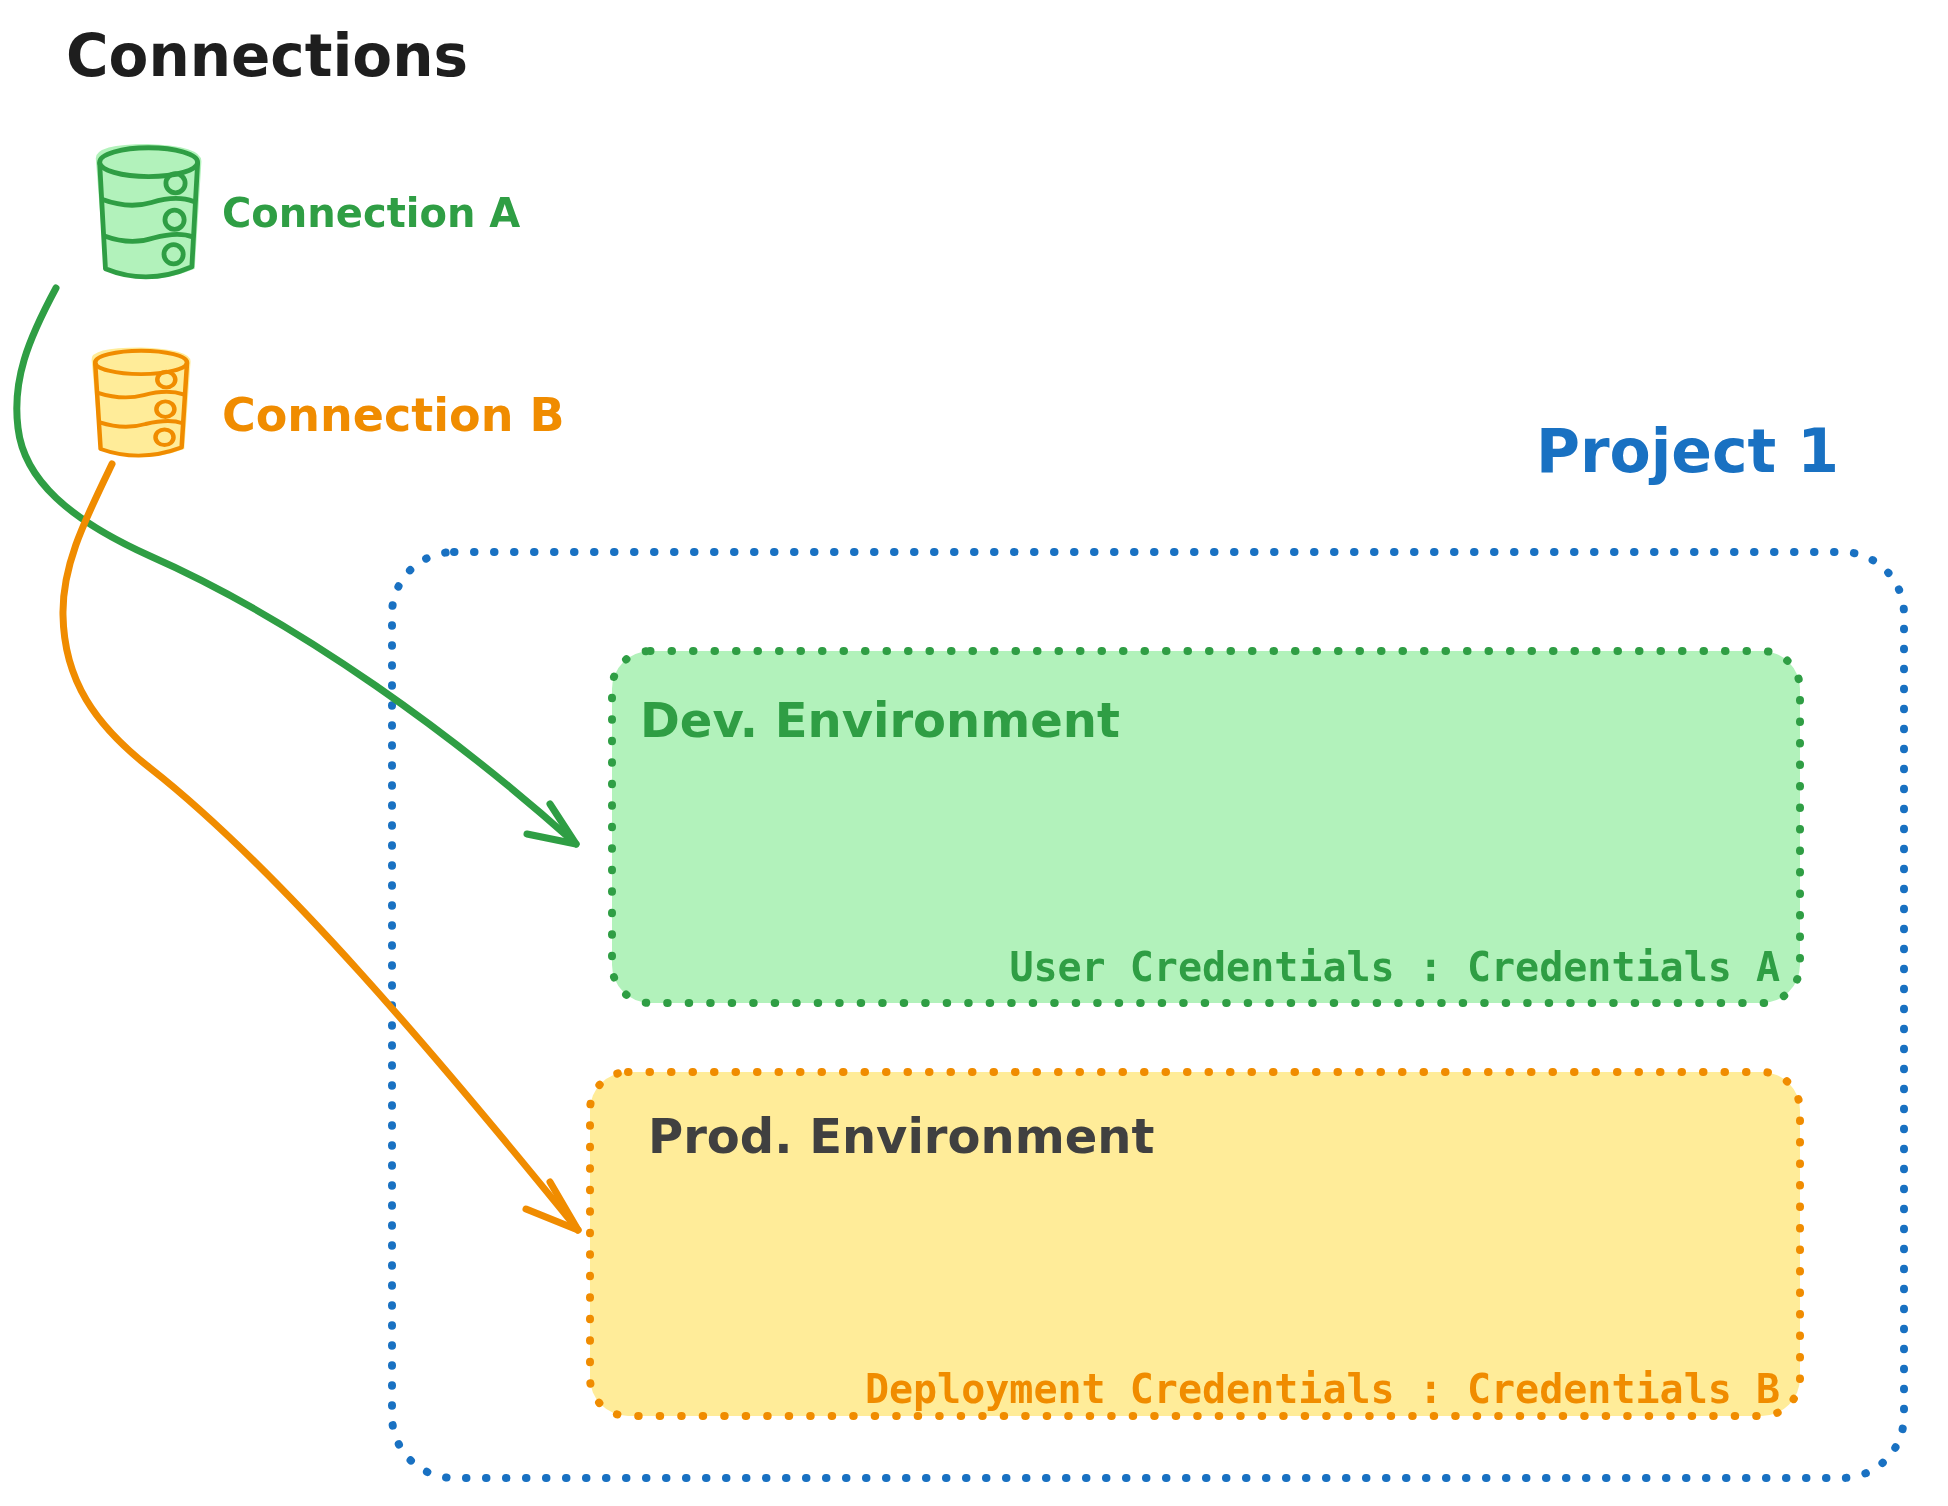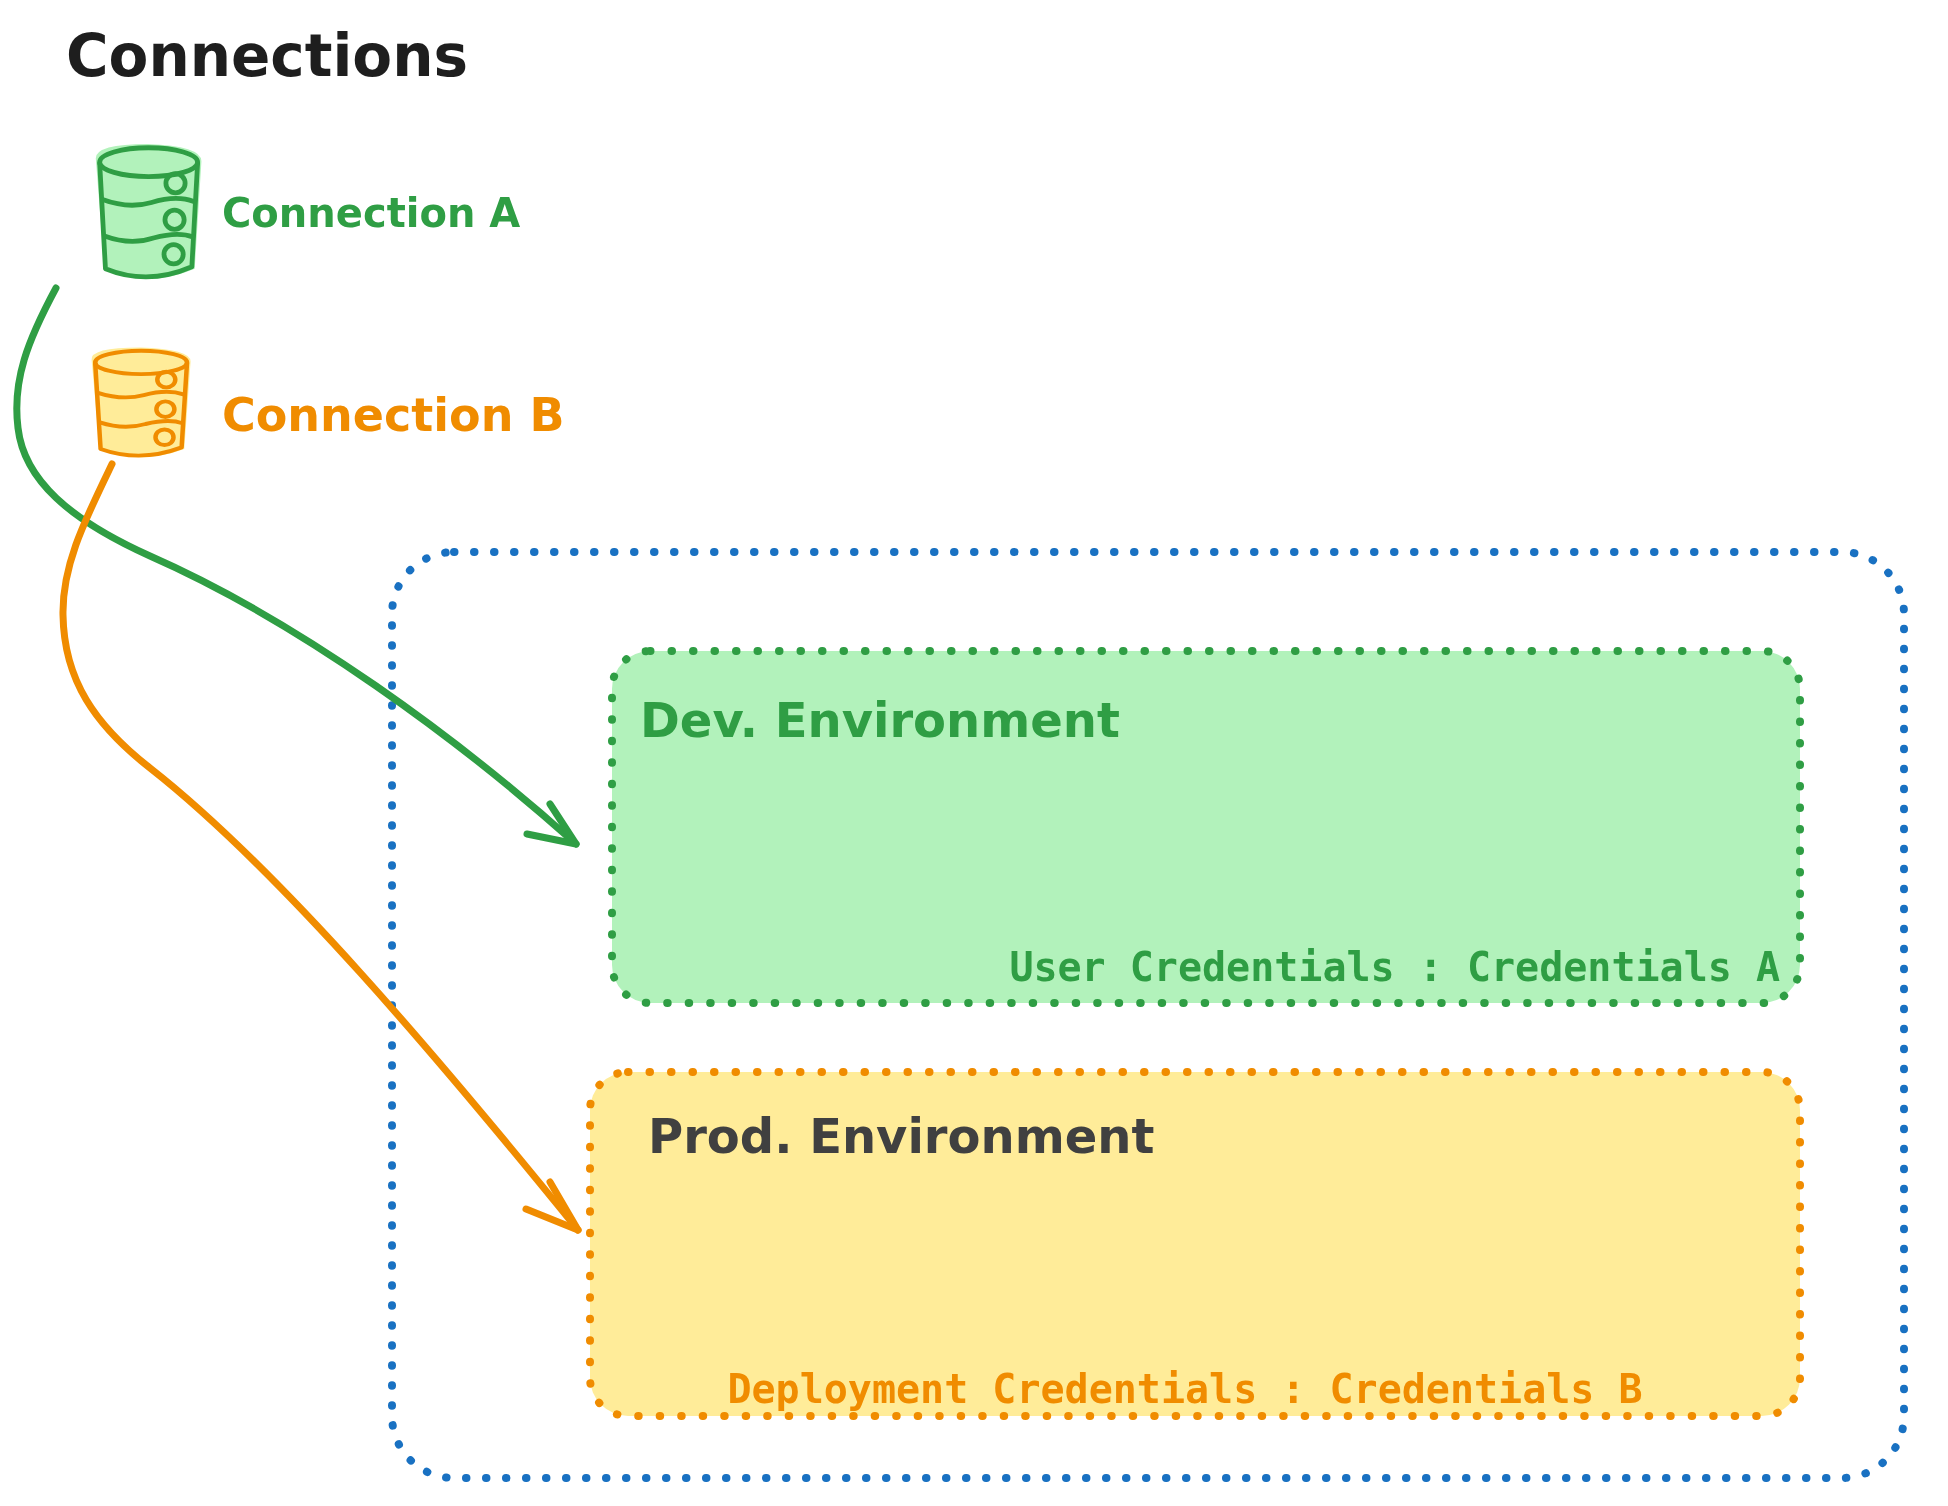"Project 1" div.label { html: none -> <div>Project 1</div> }
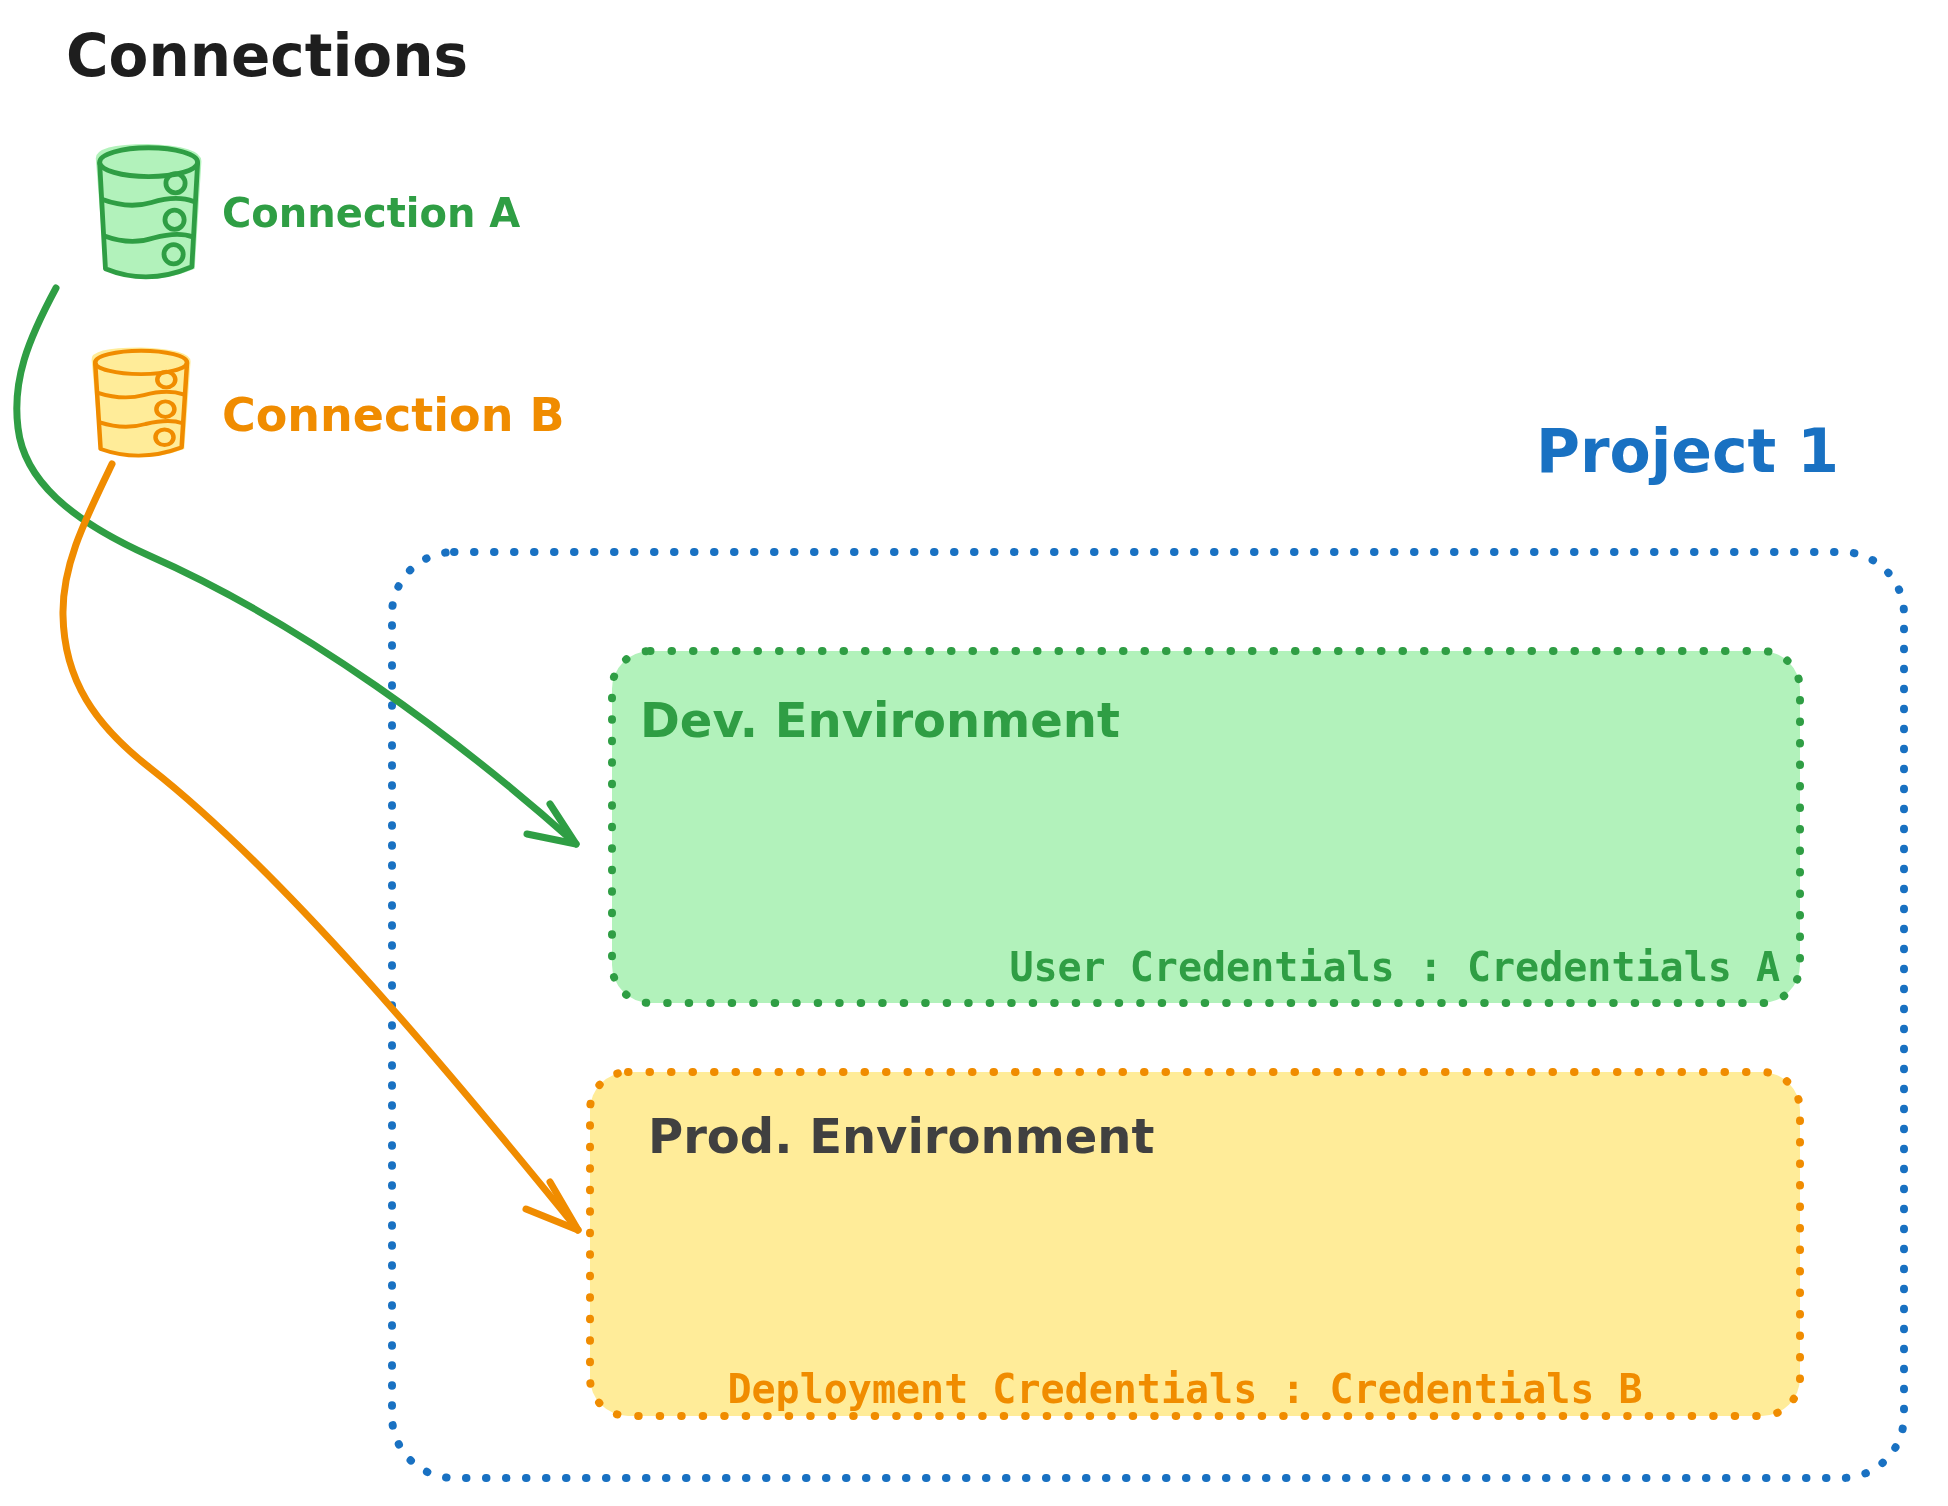"Deployment Credentials : Credentials B" .cred-prod { text-align: center -> none }
